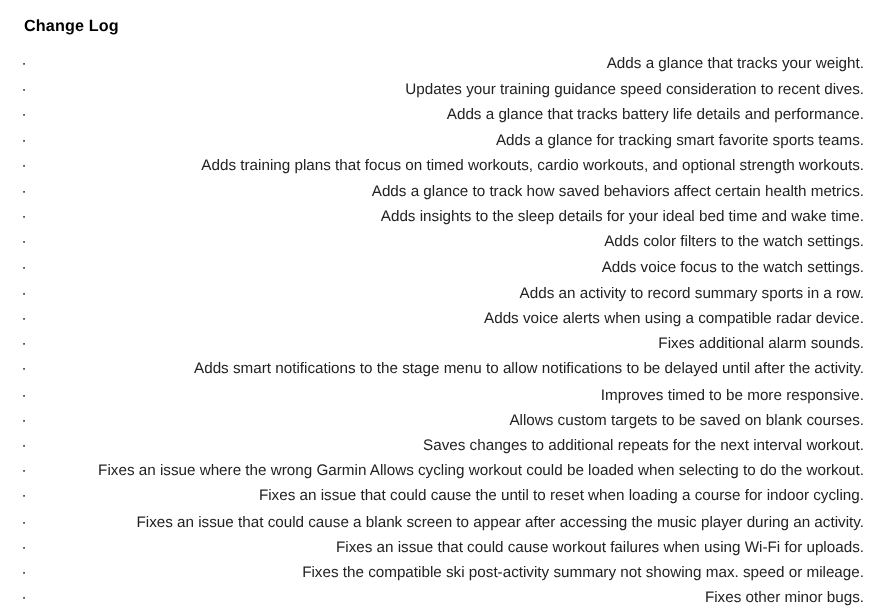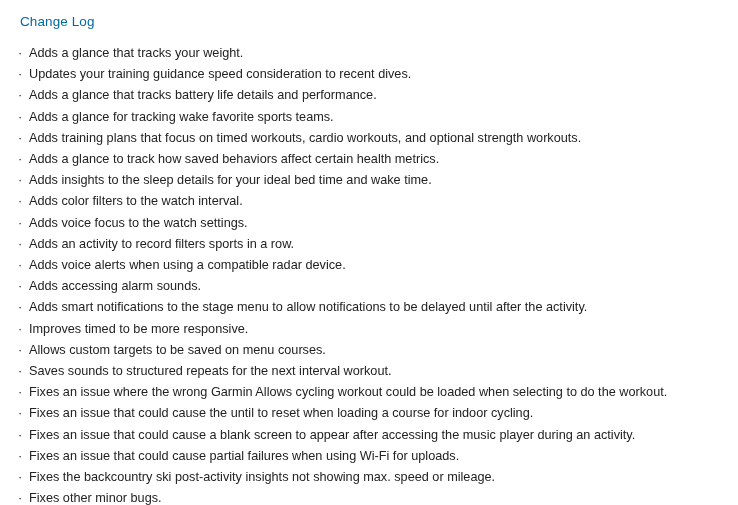"Change Log" .title { color: #0369a1 -> #000000; font-weight: normal -> bold }
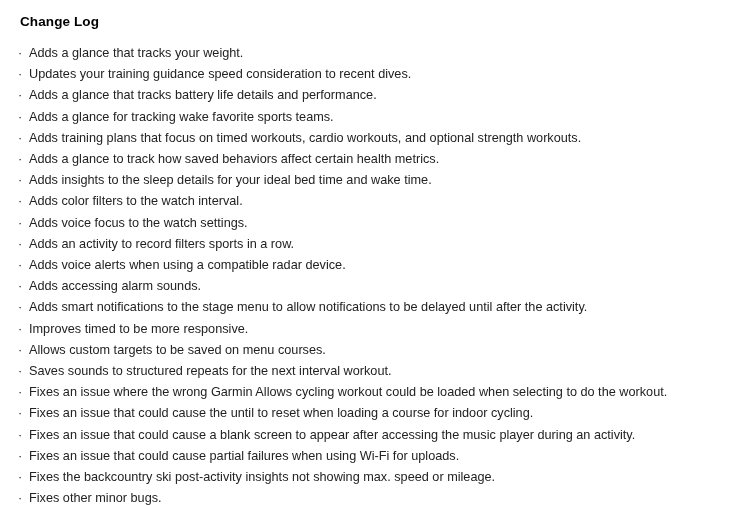"Adds a glance that tracks" .item-text { text-align: none -> right }
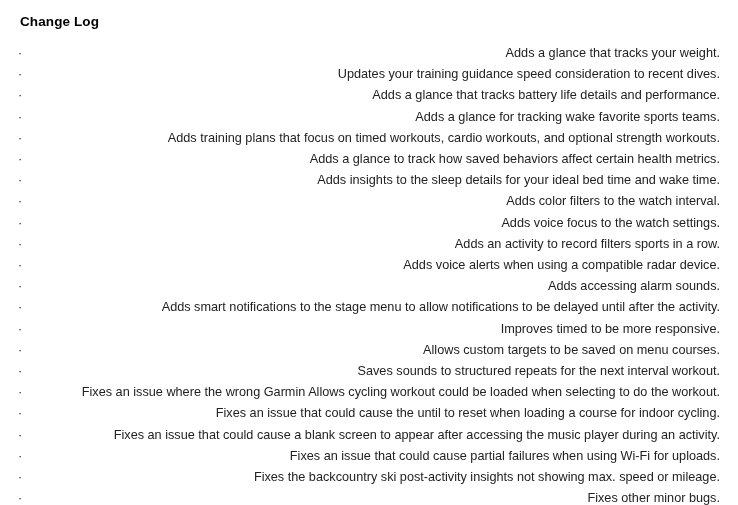"Adds a glance for tracking" span.item-text { text: wake -> smart }
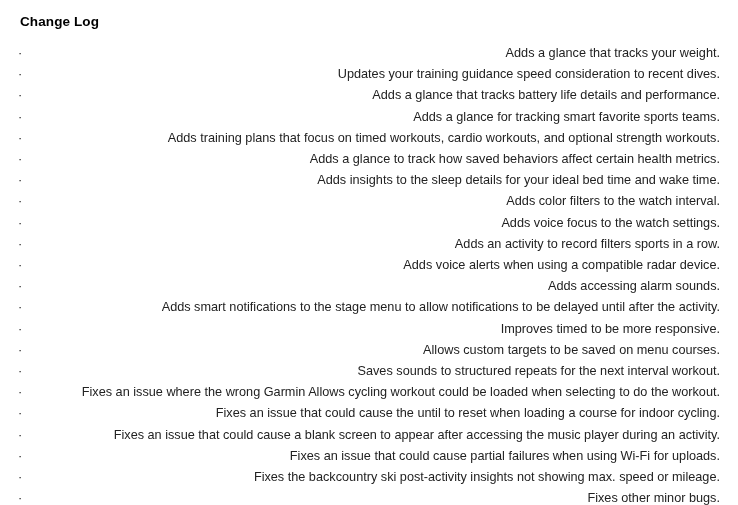"Adds color filters to the" span.item-text { text: interval -> settings }
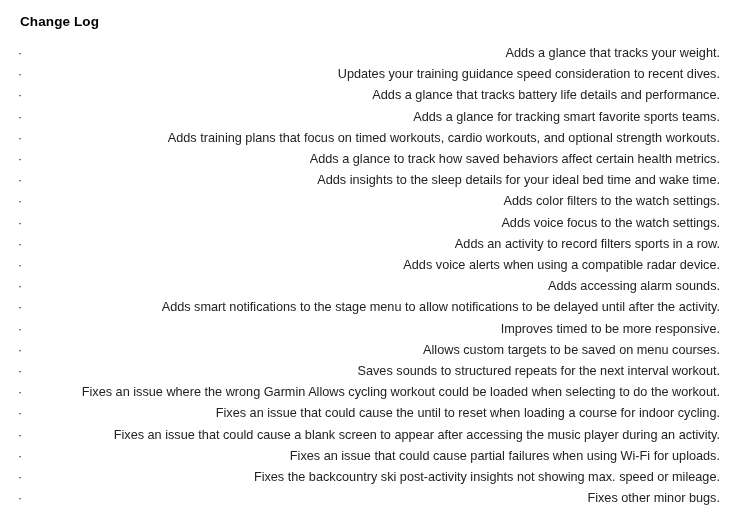"Adds an activity to record" span.item-text { text: filters -> summary }
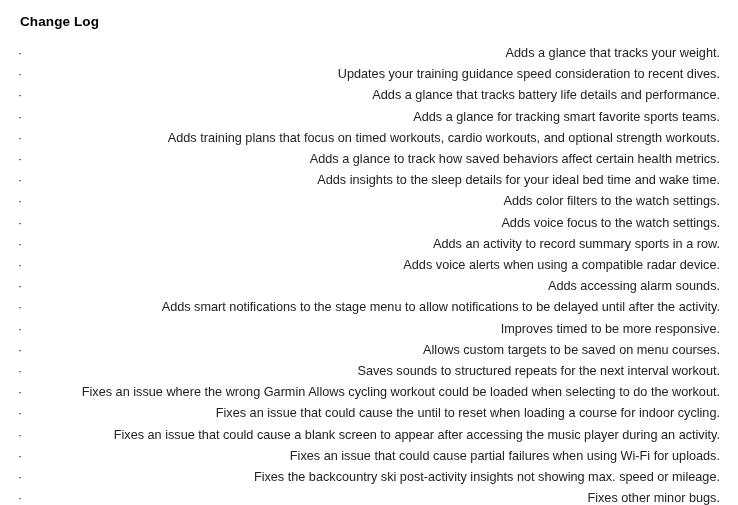"Adds accessing alarm sounds." span.item-text { text: Adds accessing -> Fixes additional }
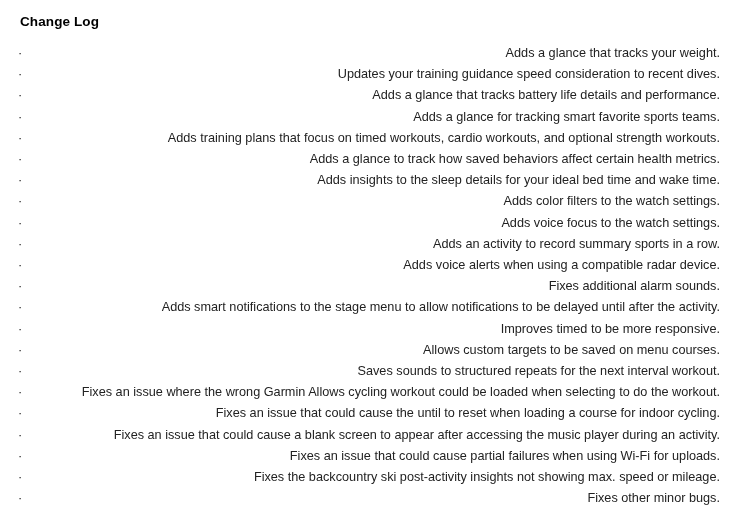"Allows custom targets to be" span.item-text { text: menu -> blank }
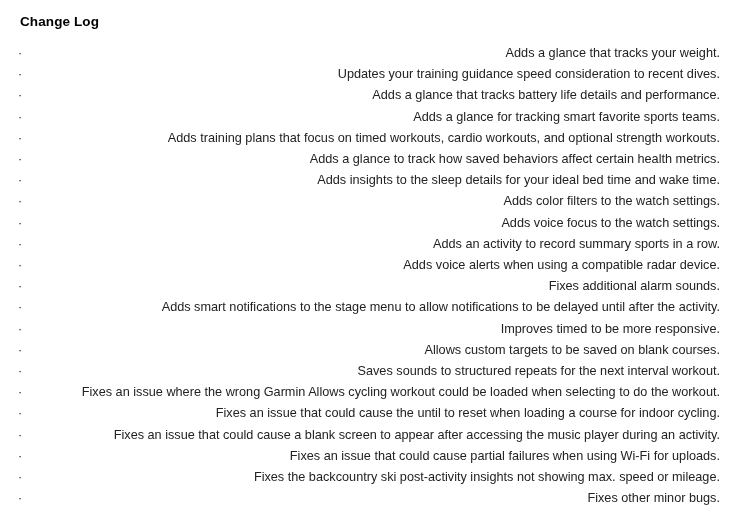"Saves sounds to structured repeats" span.item-text { text: sounds to structured -> changes to additional }
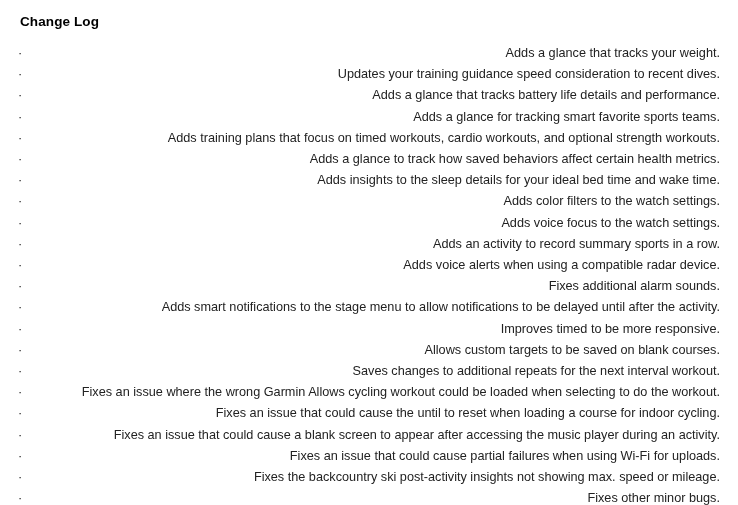"Fixes an issue that could cause partial" span.item-text { text: partial -> workout }
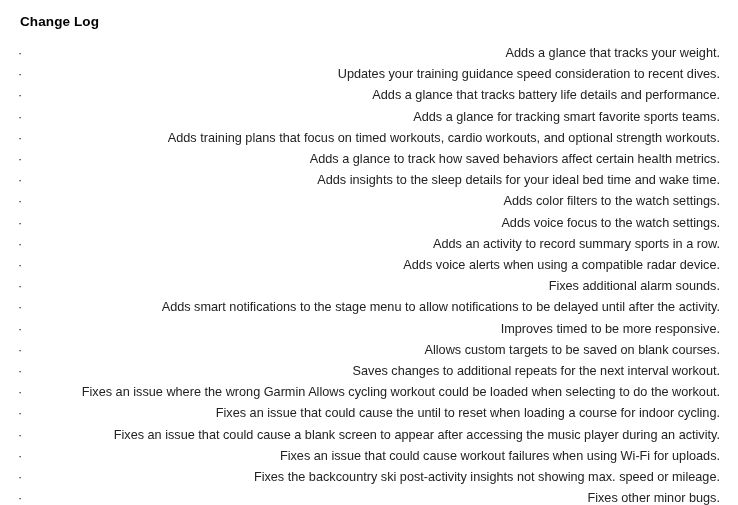"Fixes the backcountry ski post-activity" span.item-text { text: backcountry ski post-activity insights -> compatible ski post-activity summary }
